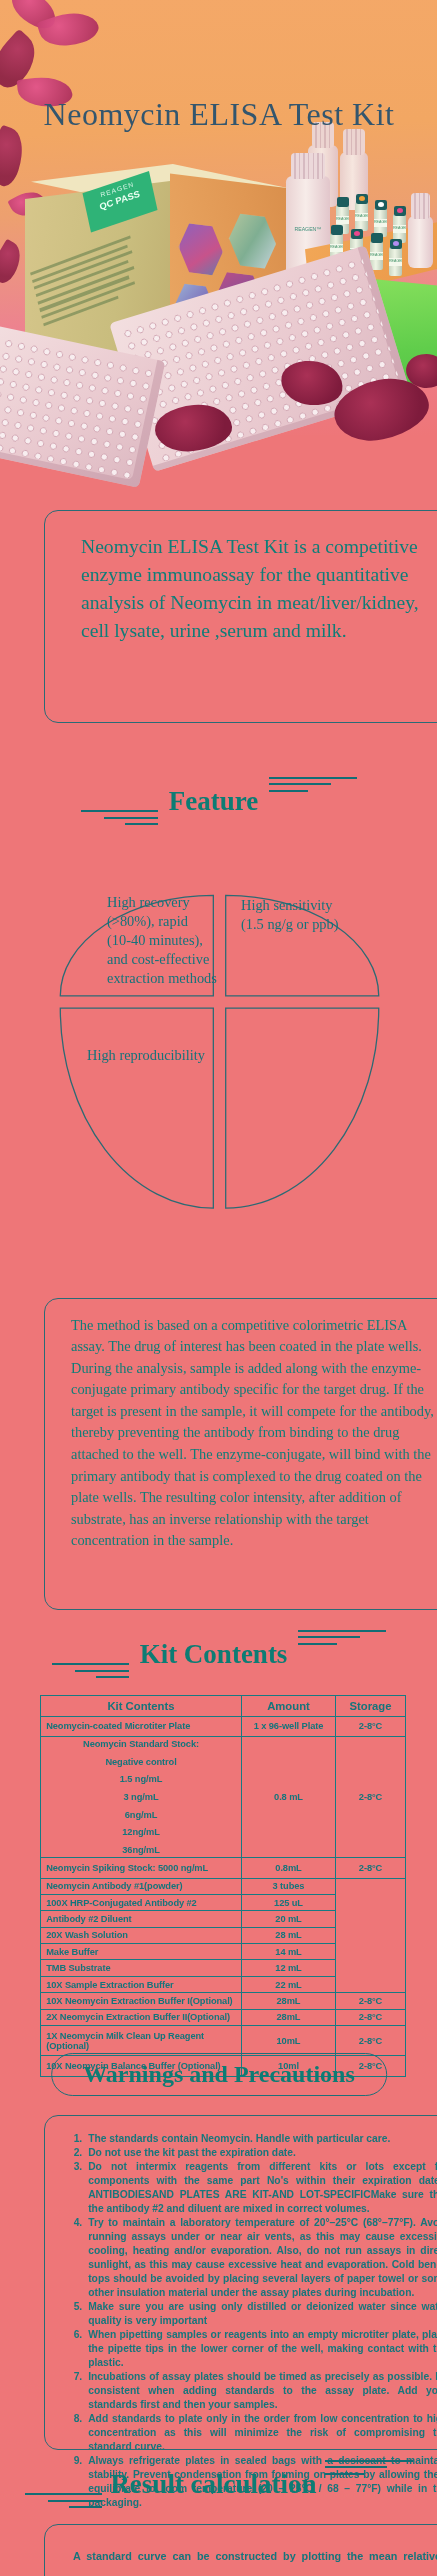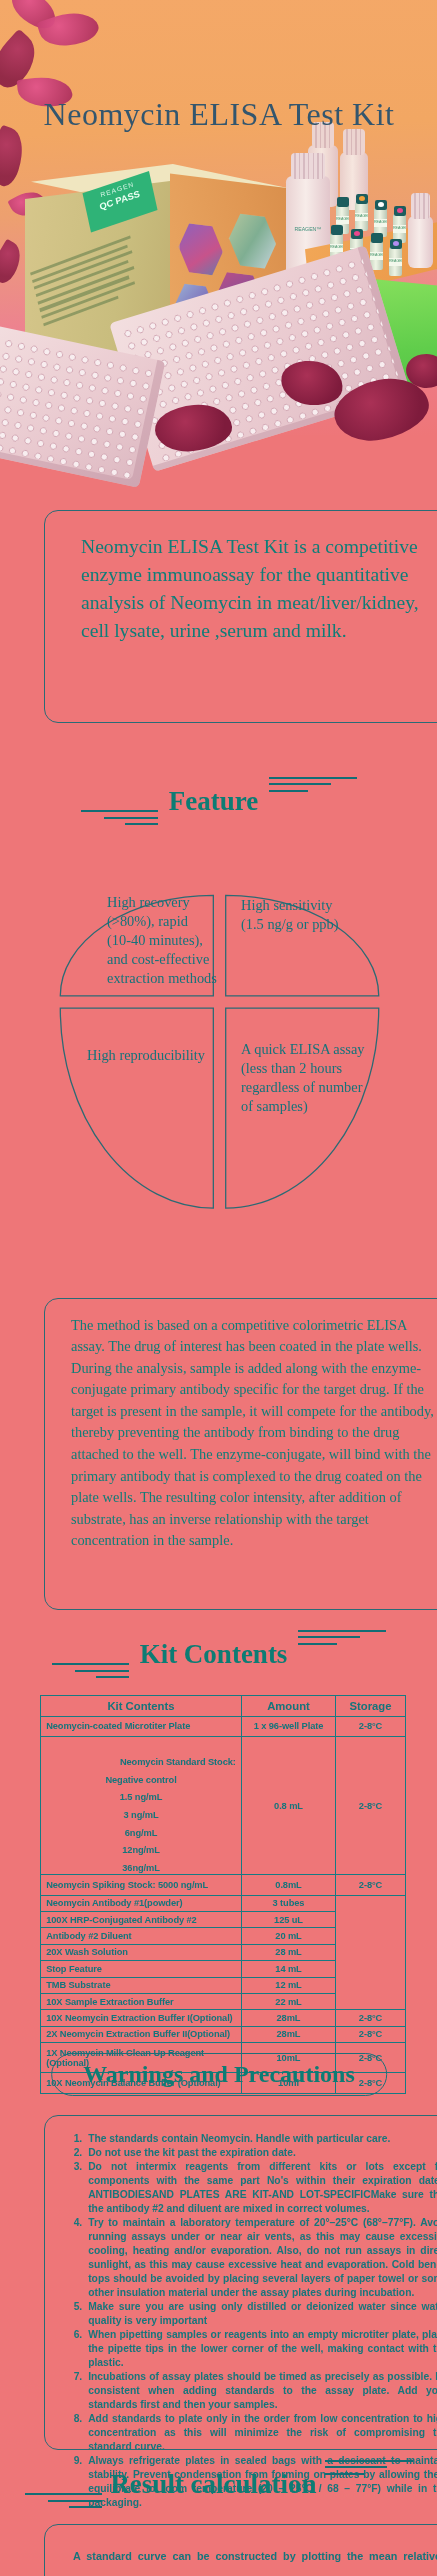"A quick ELISA assay" div.qtext { html: <div> <div>A quick ELISA assay</div> <div>(less than 2 hours</div> <div>regardless of number</div> <div>of samples)</div> </div> -> none }
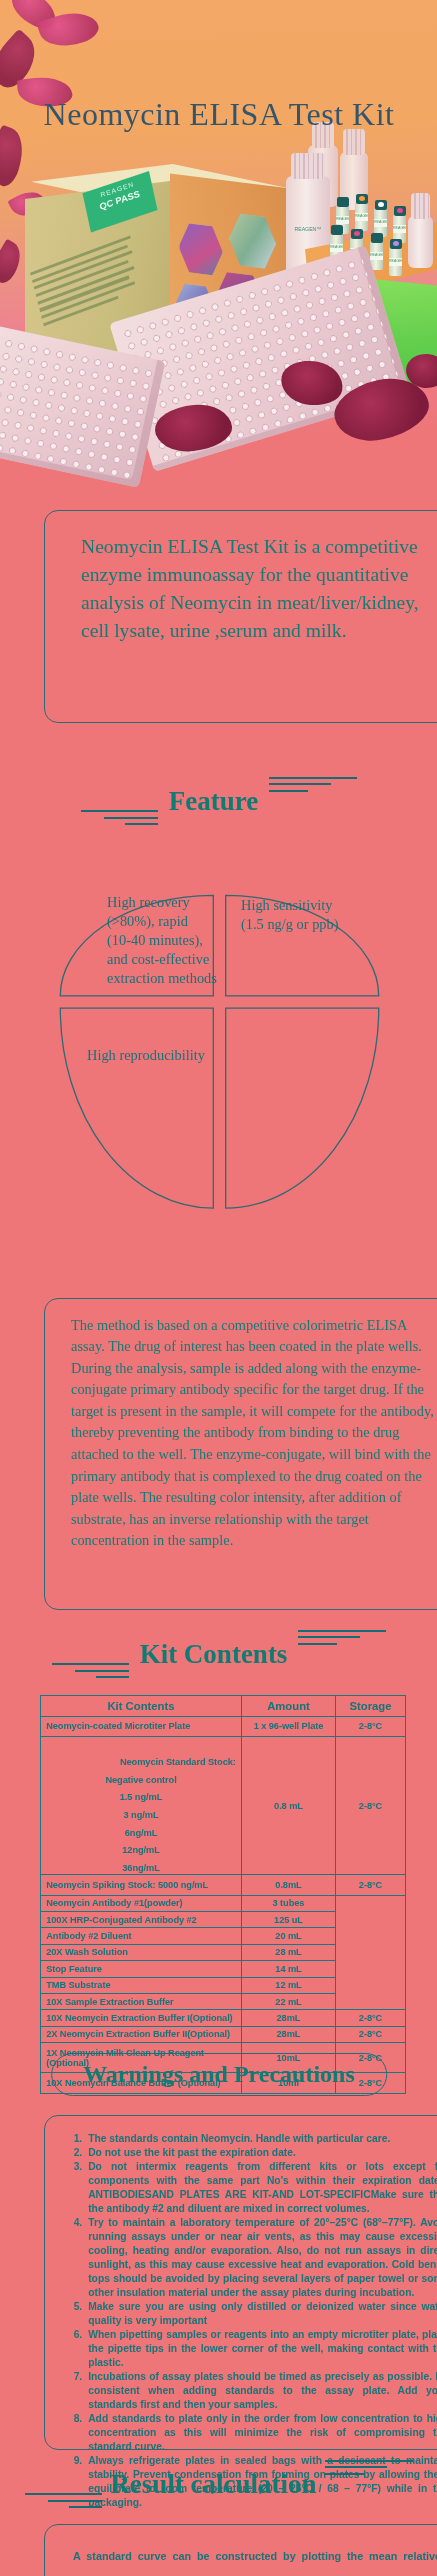"Neomycin Standard Stock:" .stock-title { margin-top: 19px -> 1px; text-align: right -> center }
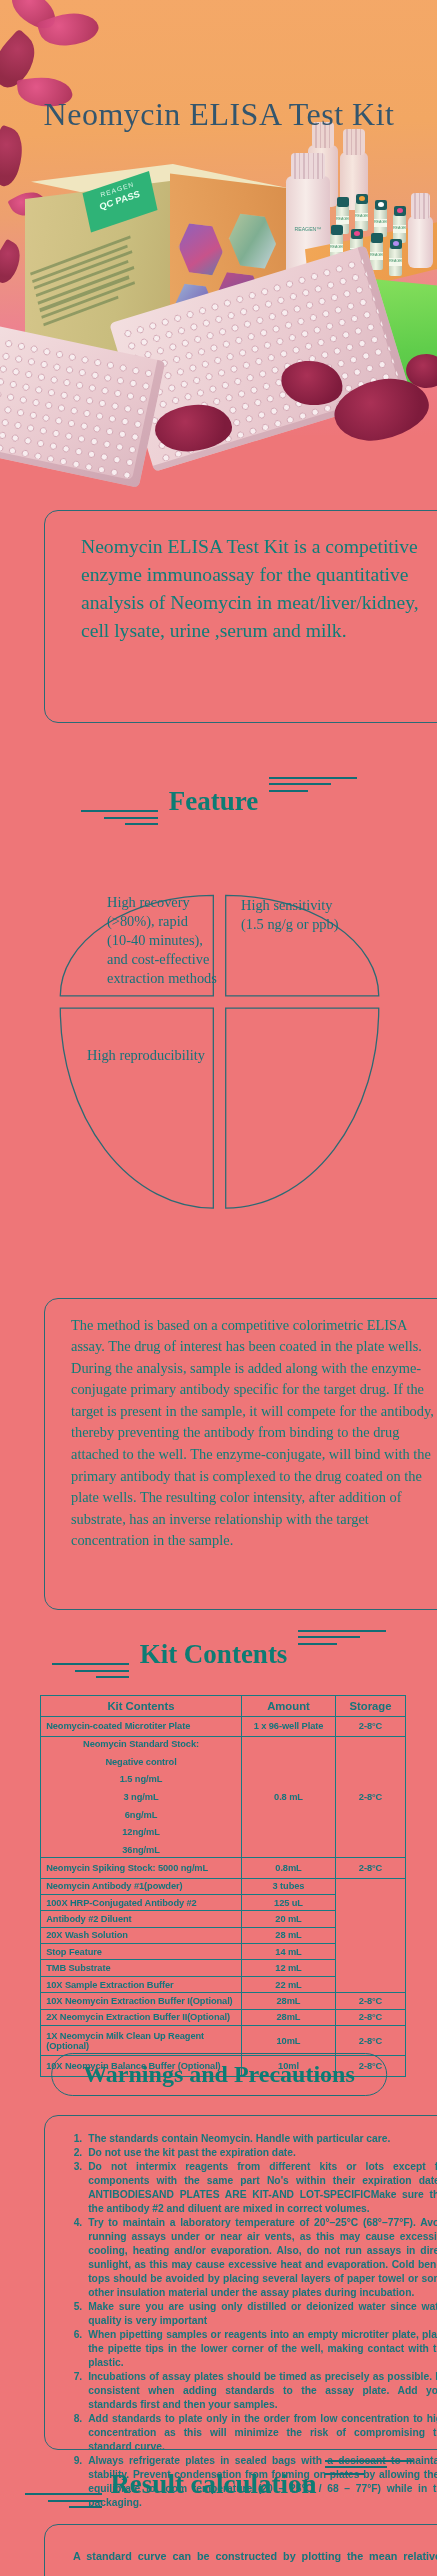"Stop Feature" td { text: Stop Feature -> Make Buffer }
